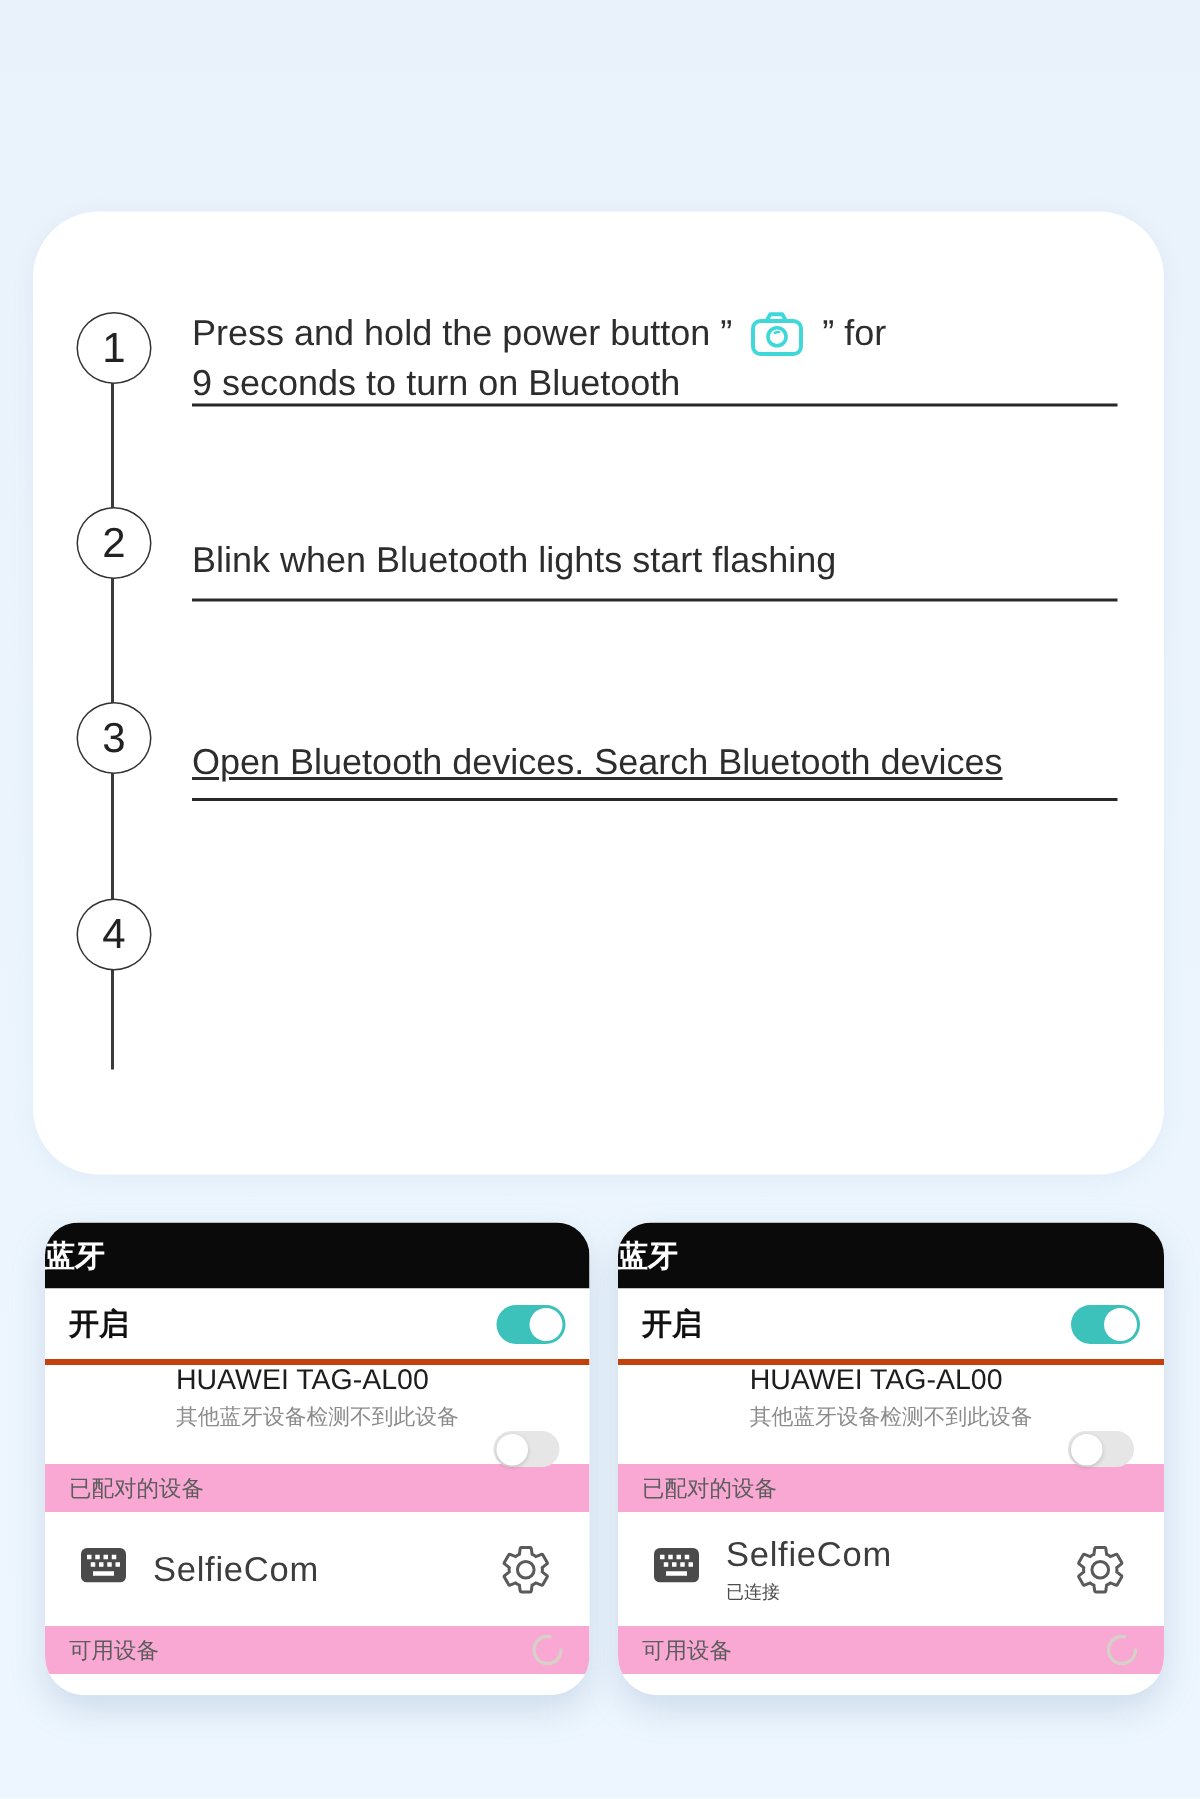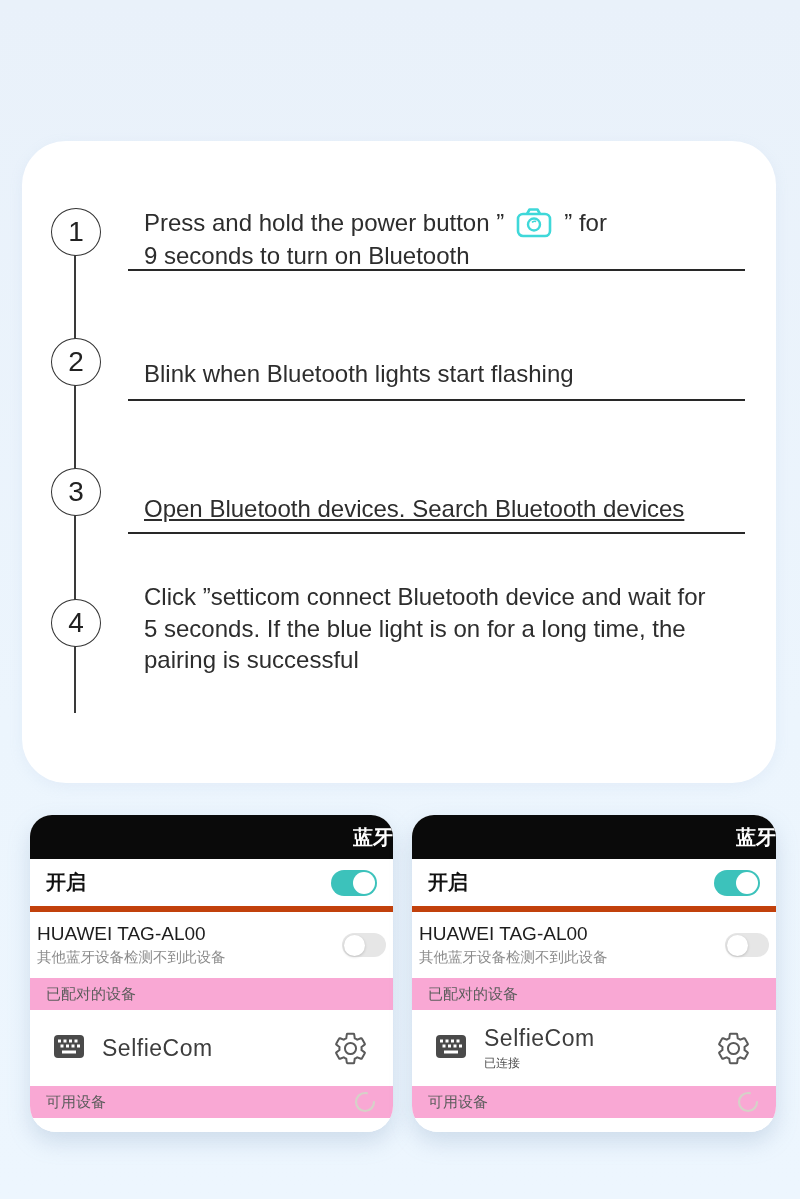"Press and hold the power" .step-text { left: 144px -> 128px }
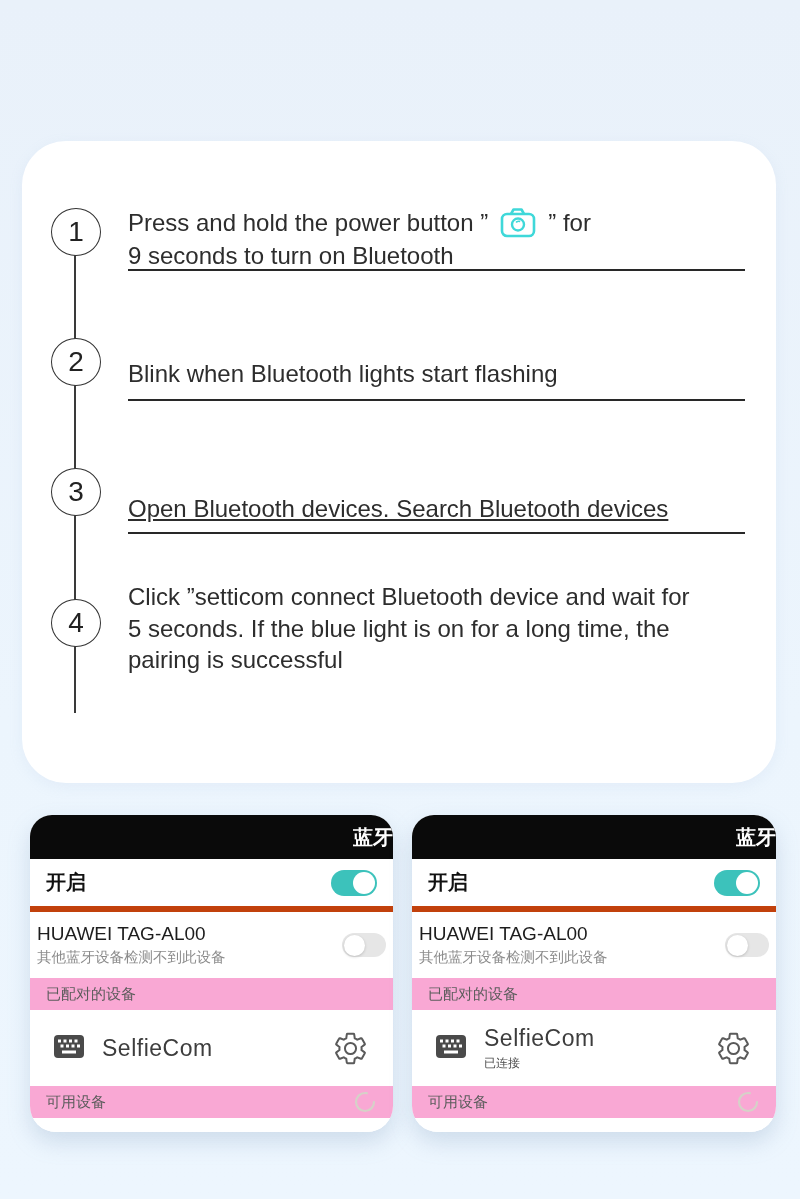"Click ”setticom connect Bluetooth device" div.step-text { html: <div> <div>Click ”setticom connect Bluetooth device and wait for</div> <div>5 seconds. If the blue light is on for a long time, the</div> <div>pairing is successful</div> </div> -> none }
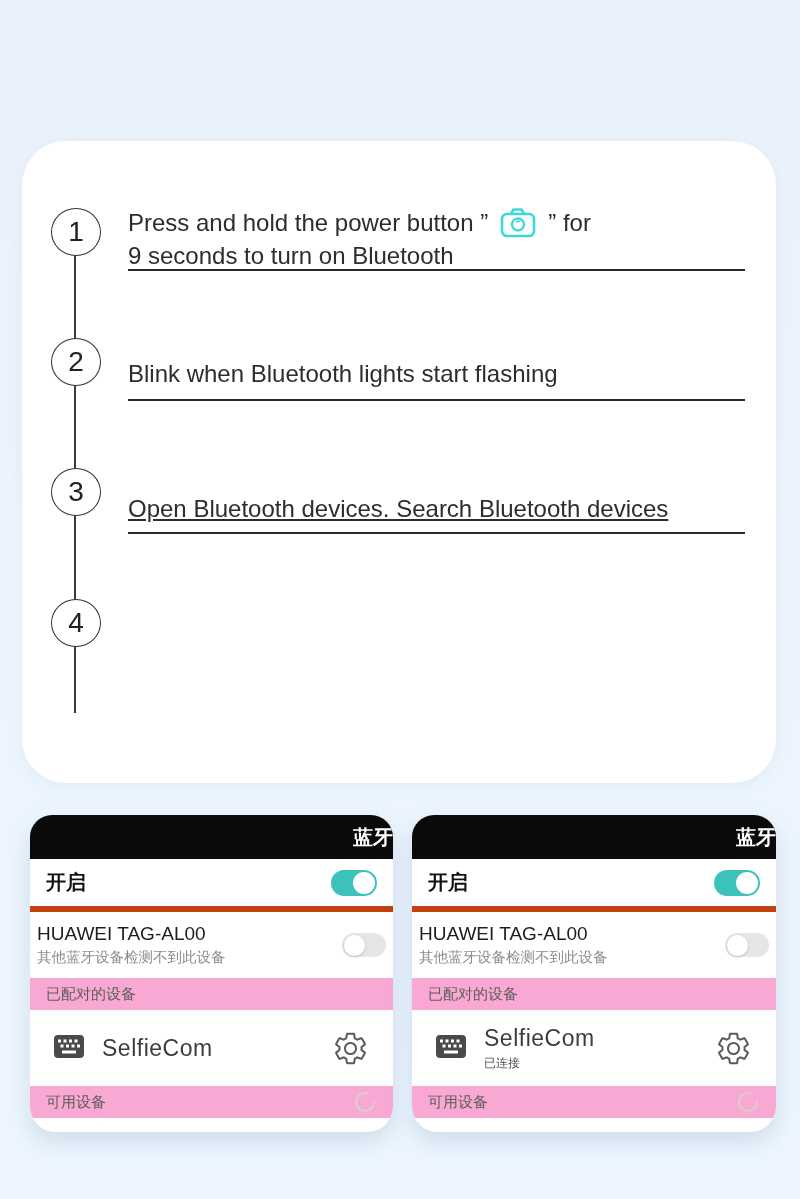"蓝牙" .p-header { justify-content: flex-end -> flex-start }
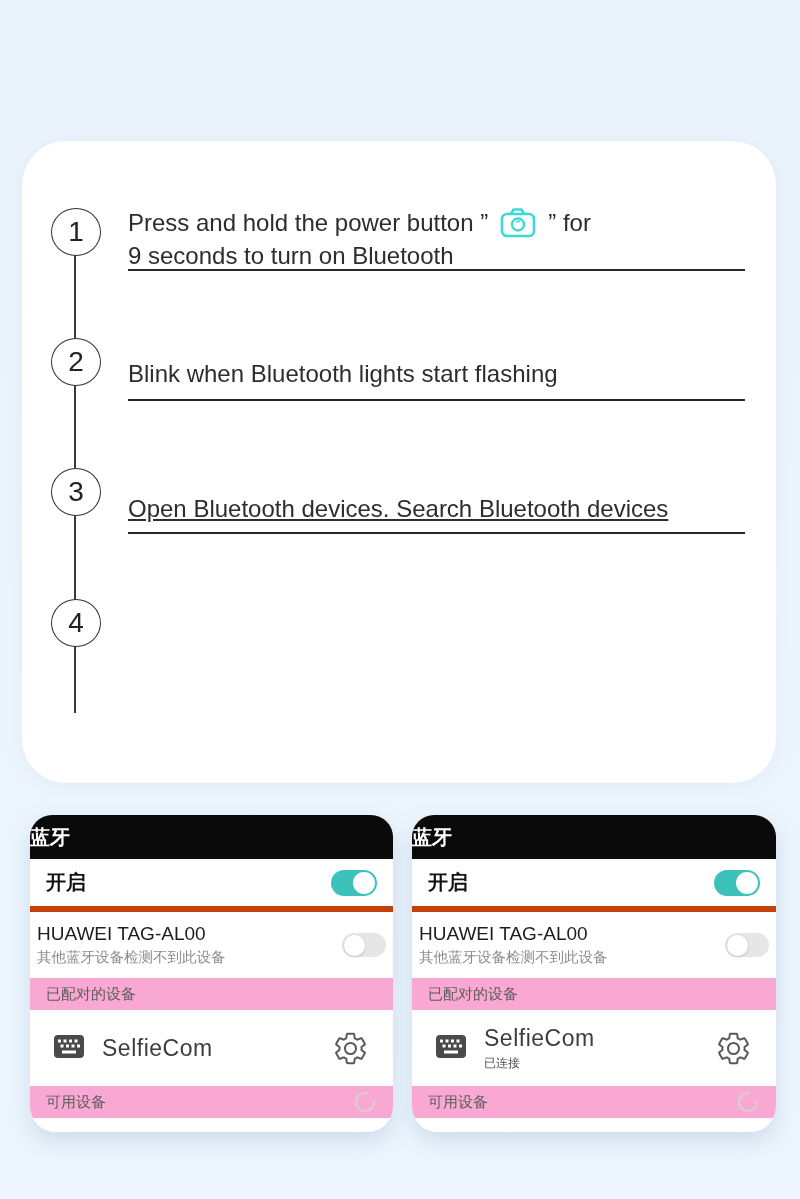"开启" .p-row-power { border-bottom: 6px solid #c2410c -> 4px solid #c2410c }
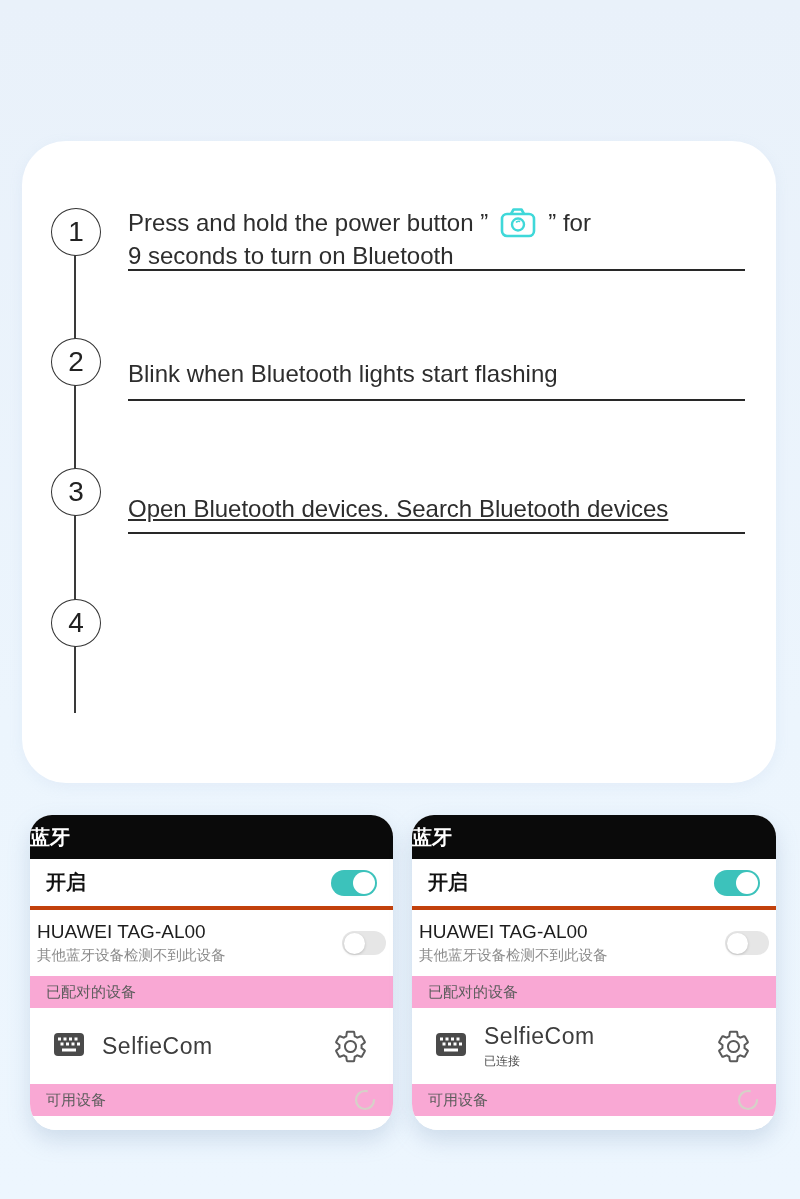"HUAWEI TAG-AL00" .p-row-device { flex-direction: none -> column; padding: 0 7px -> 0 20px }
